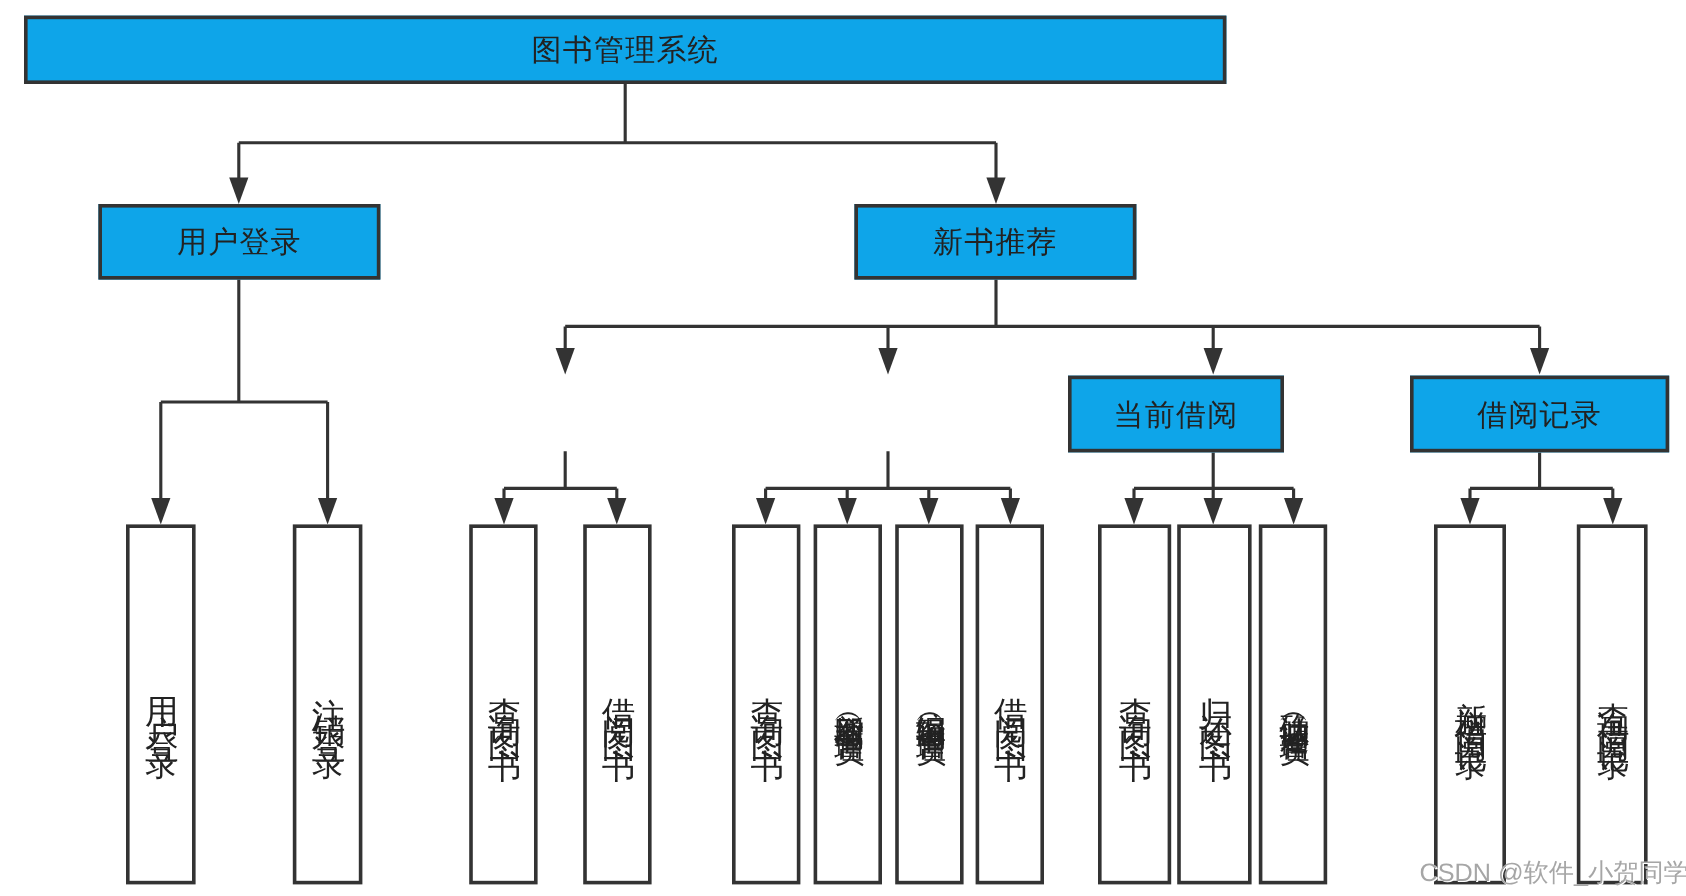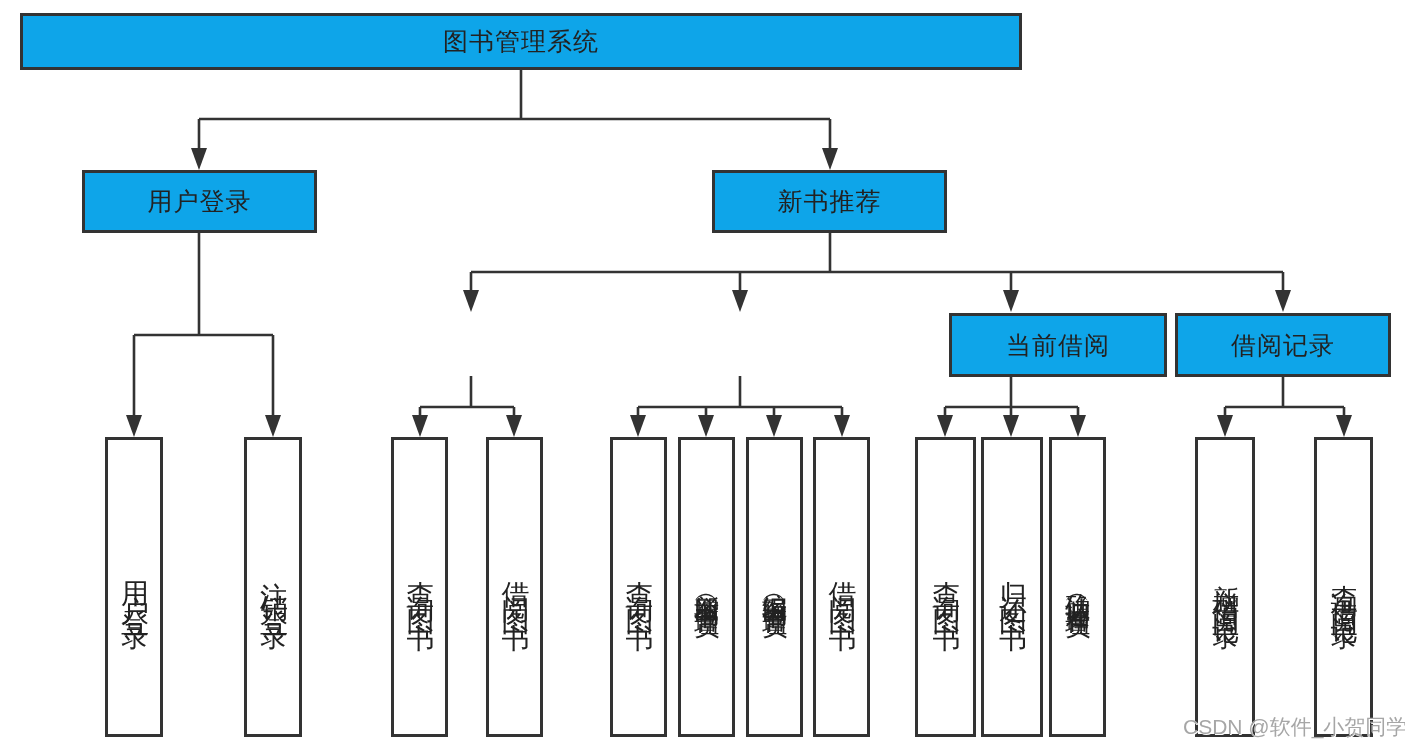"当前借阅" div.node { left: 949px -> 890px; width: 218px -> 180px }
